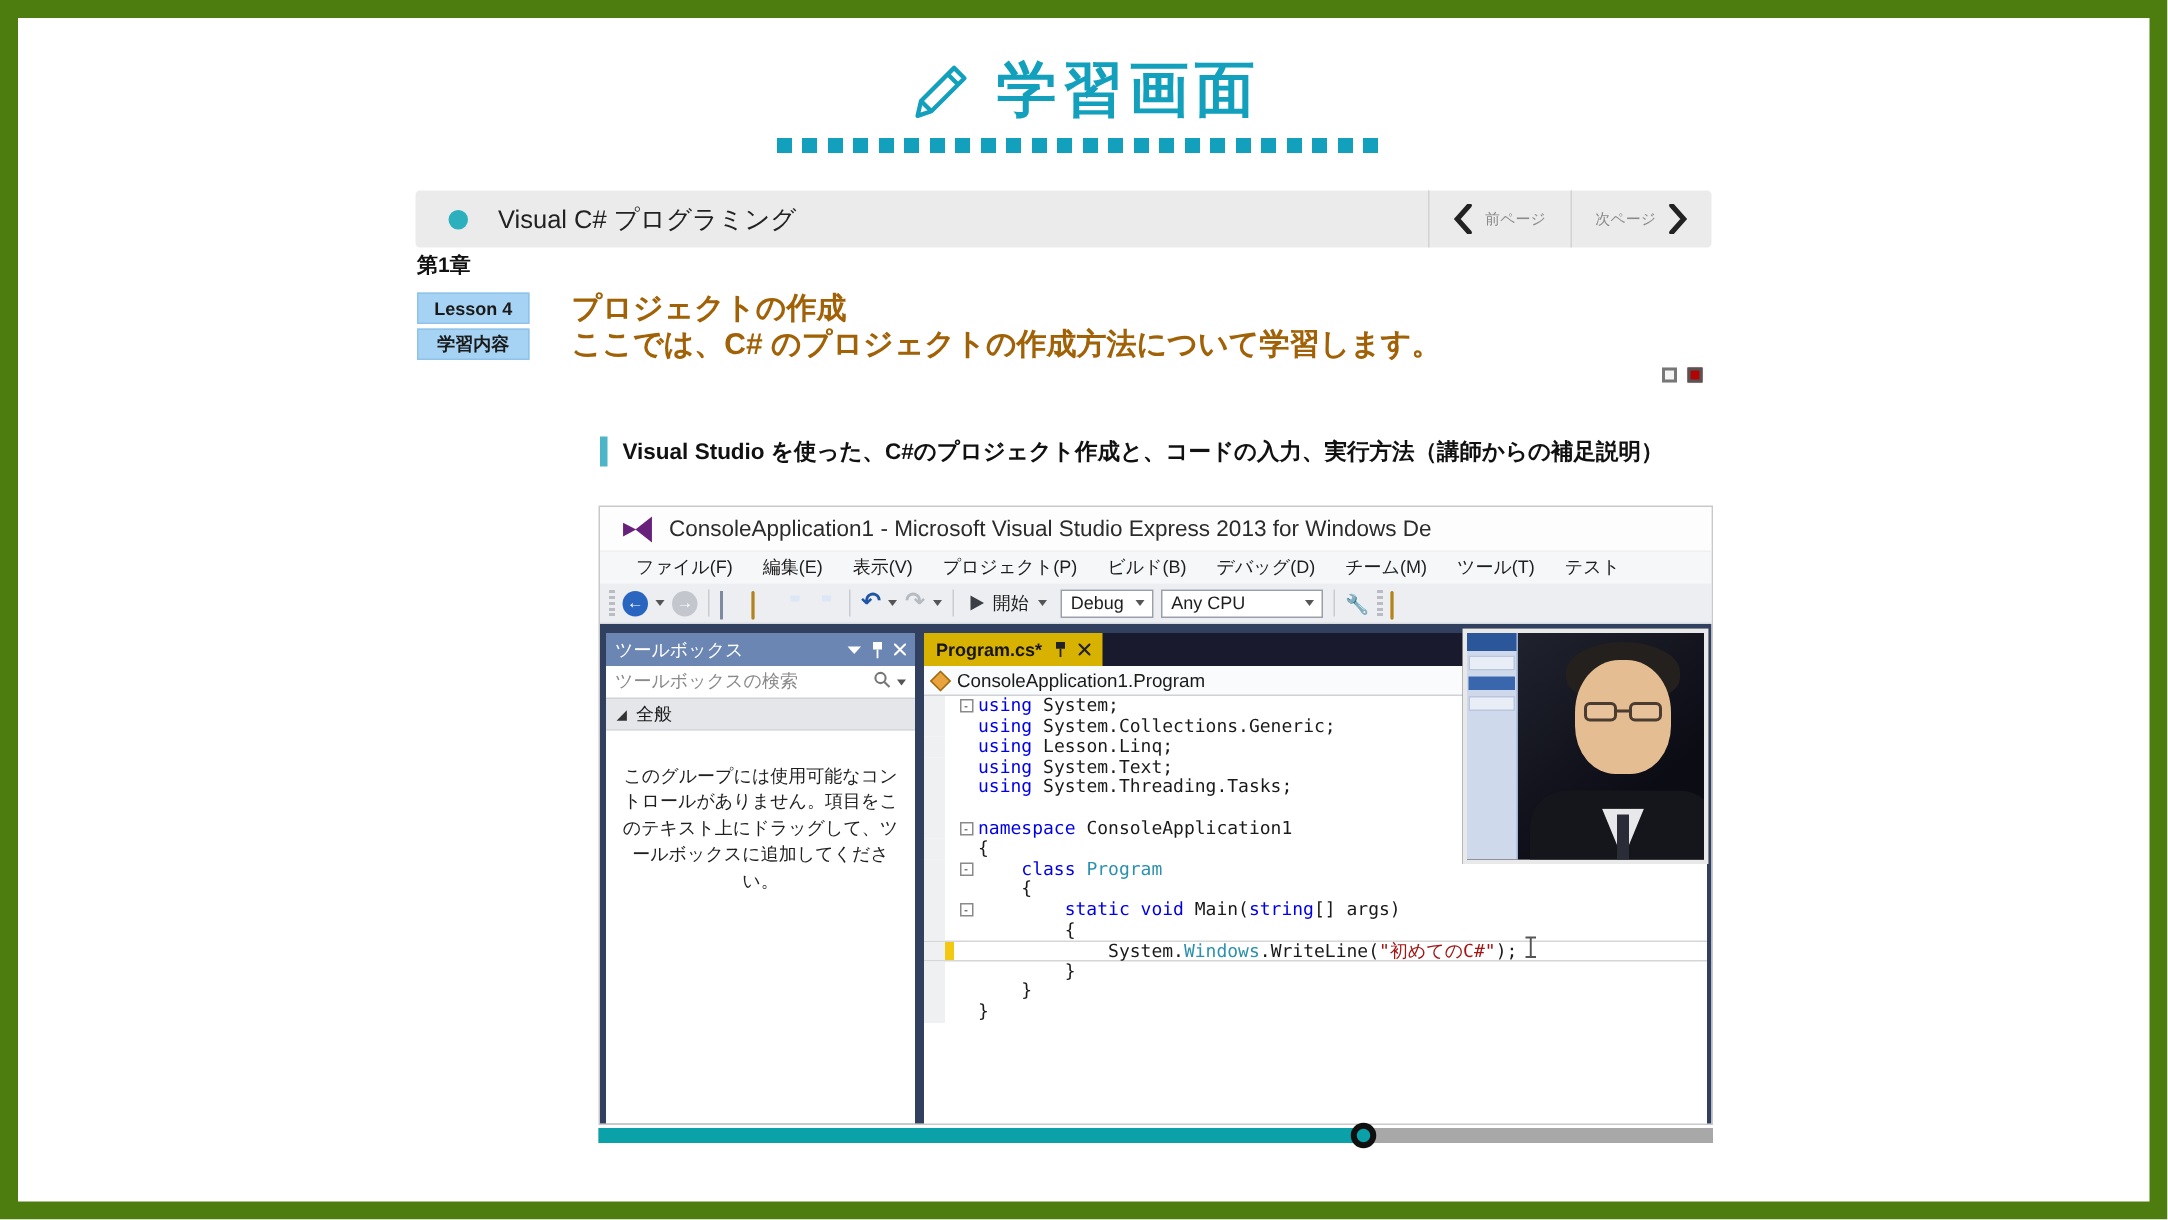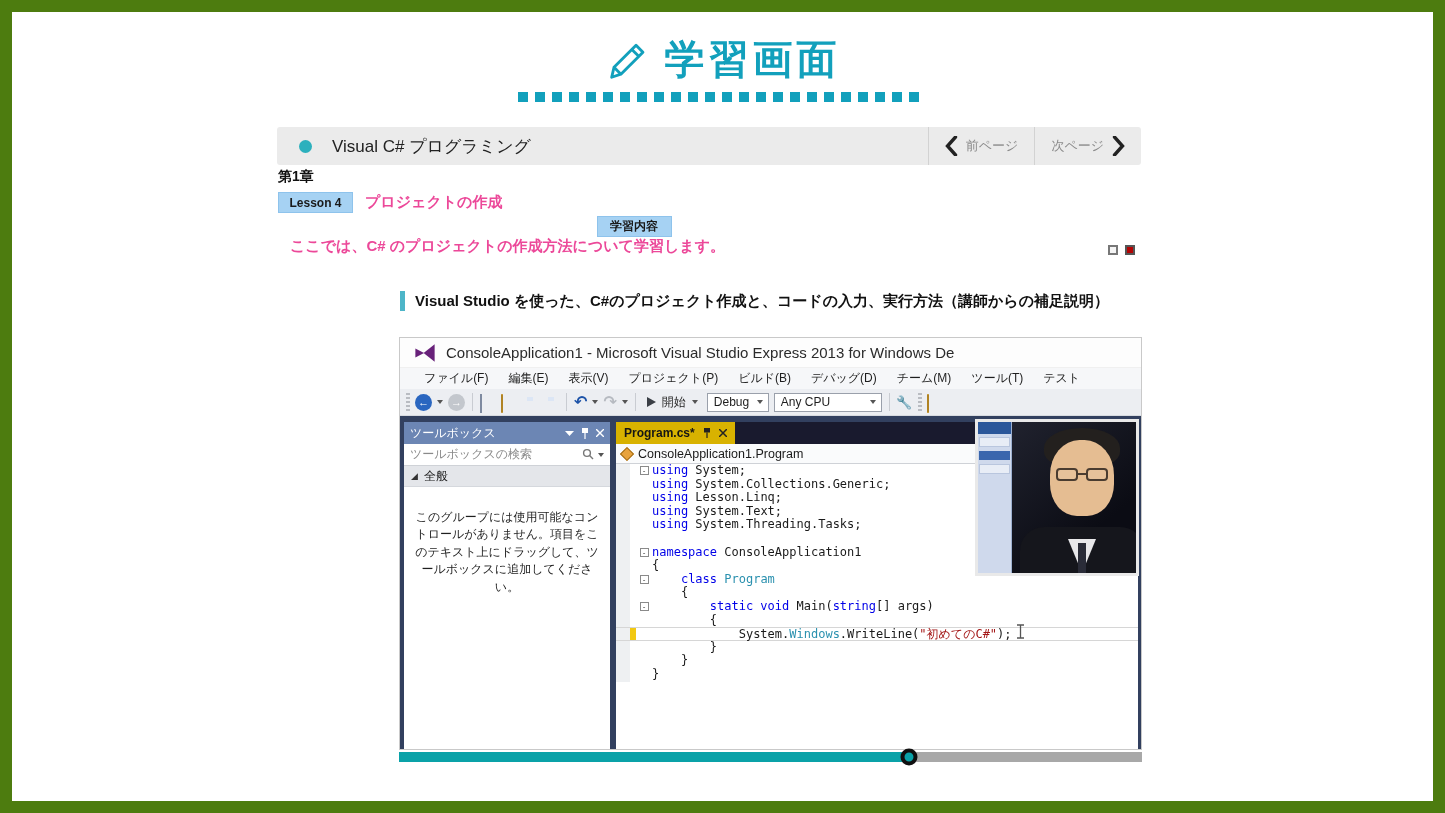"前ページ" .pager-label { font-size: 13px -> 10px }
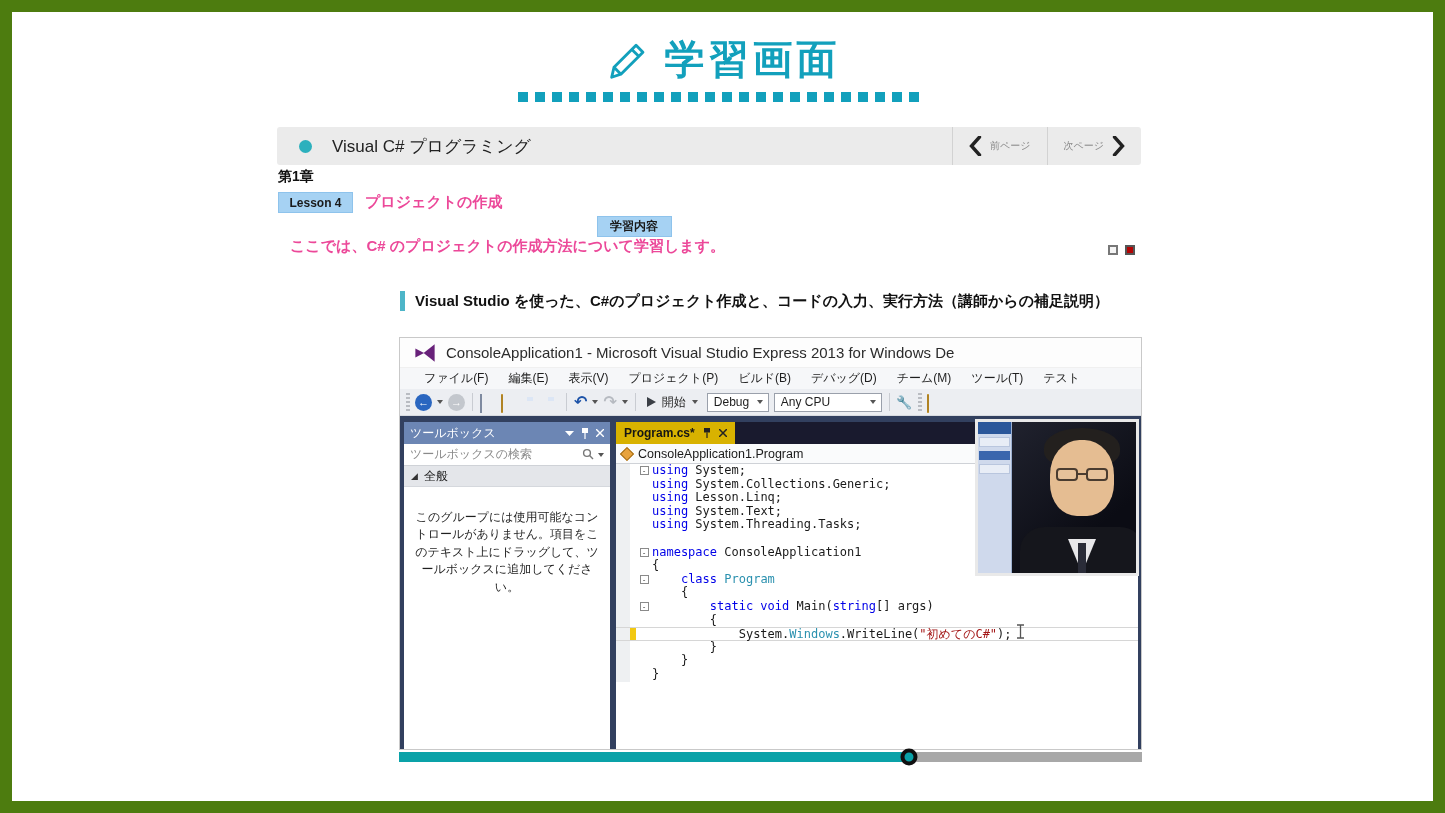"プロジェクトの作成" .lesson-text { color: #ec4899 -> #a16207; font-size: 15px -> 20px; margin-left: 12px -> 28px }
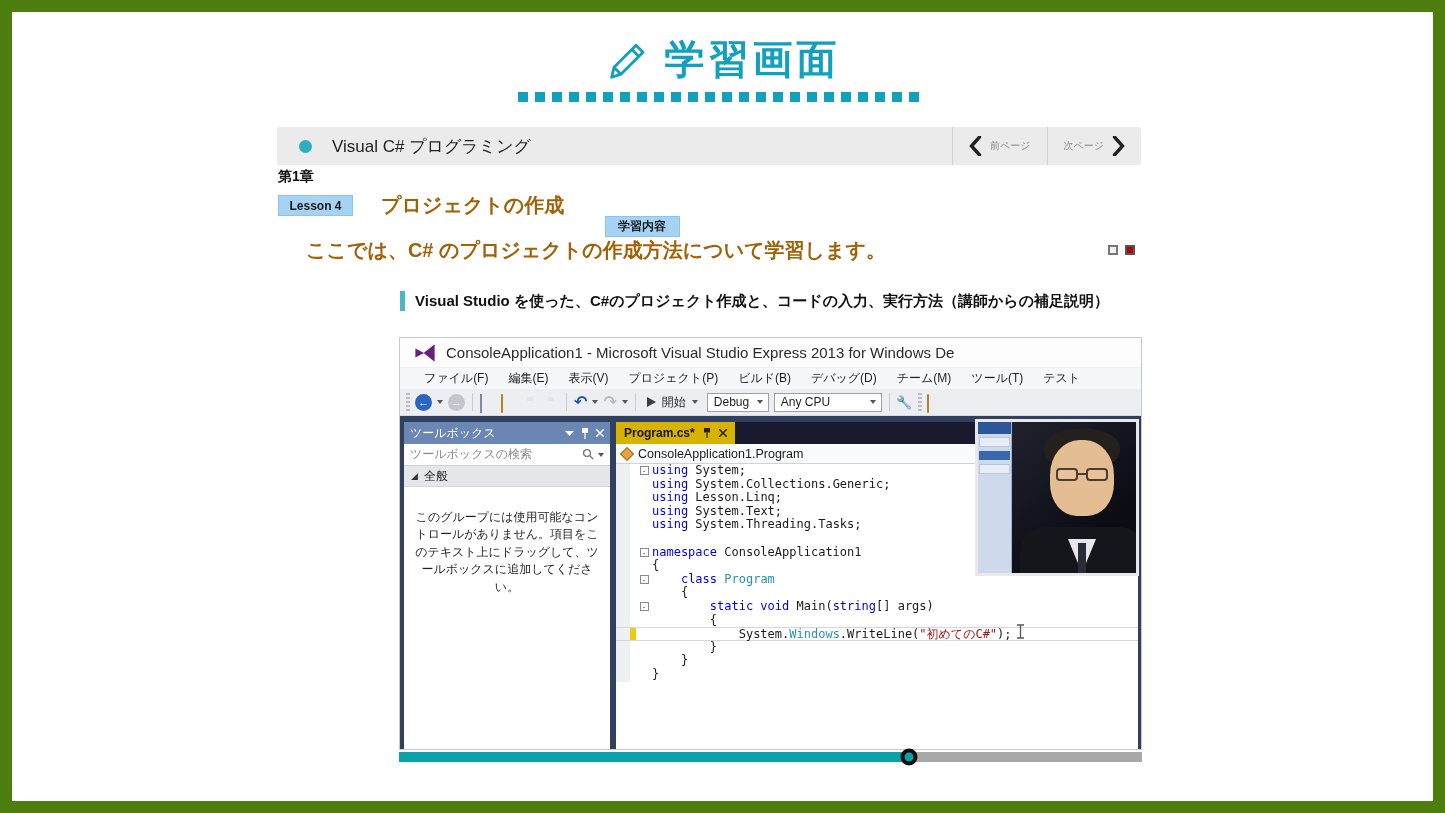"学習内容" .row-2 { flex-direction: column -> none }
